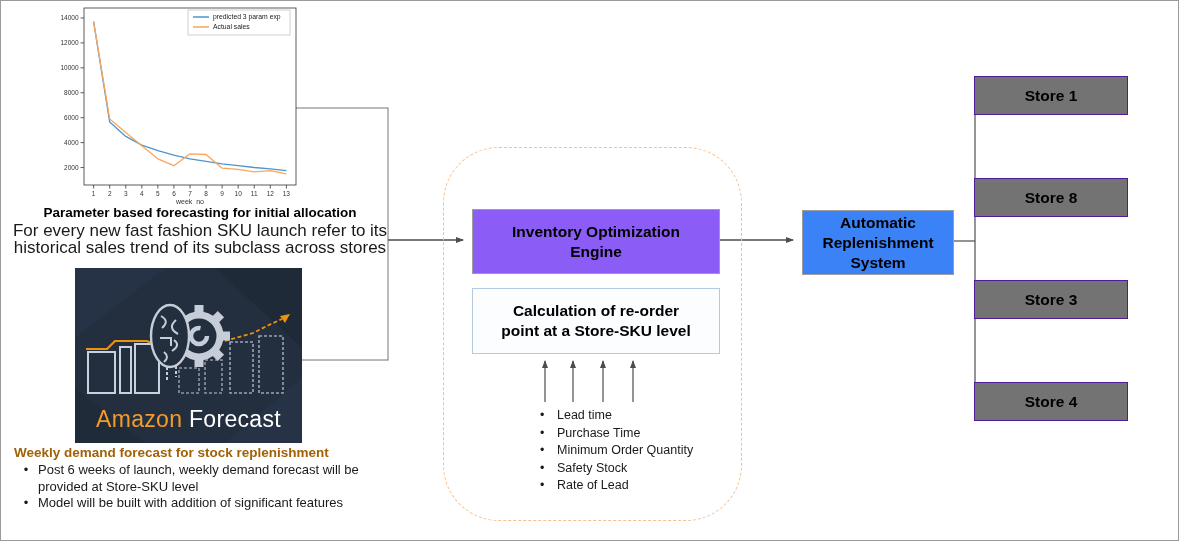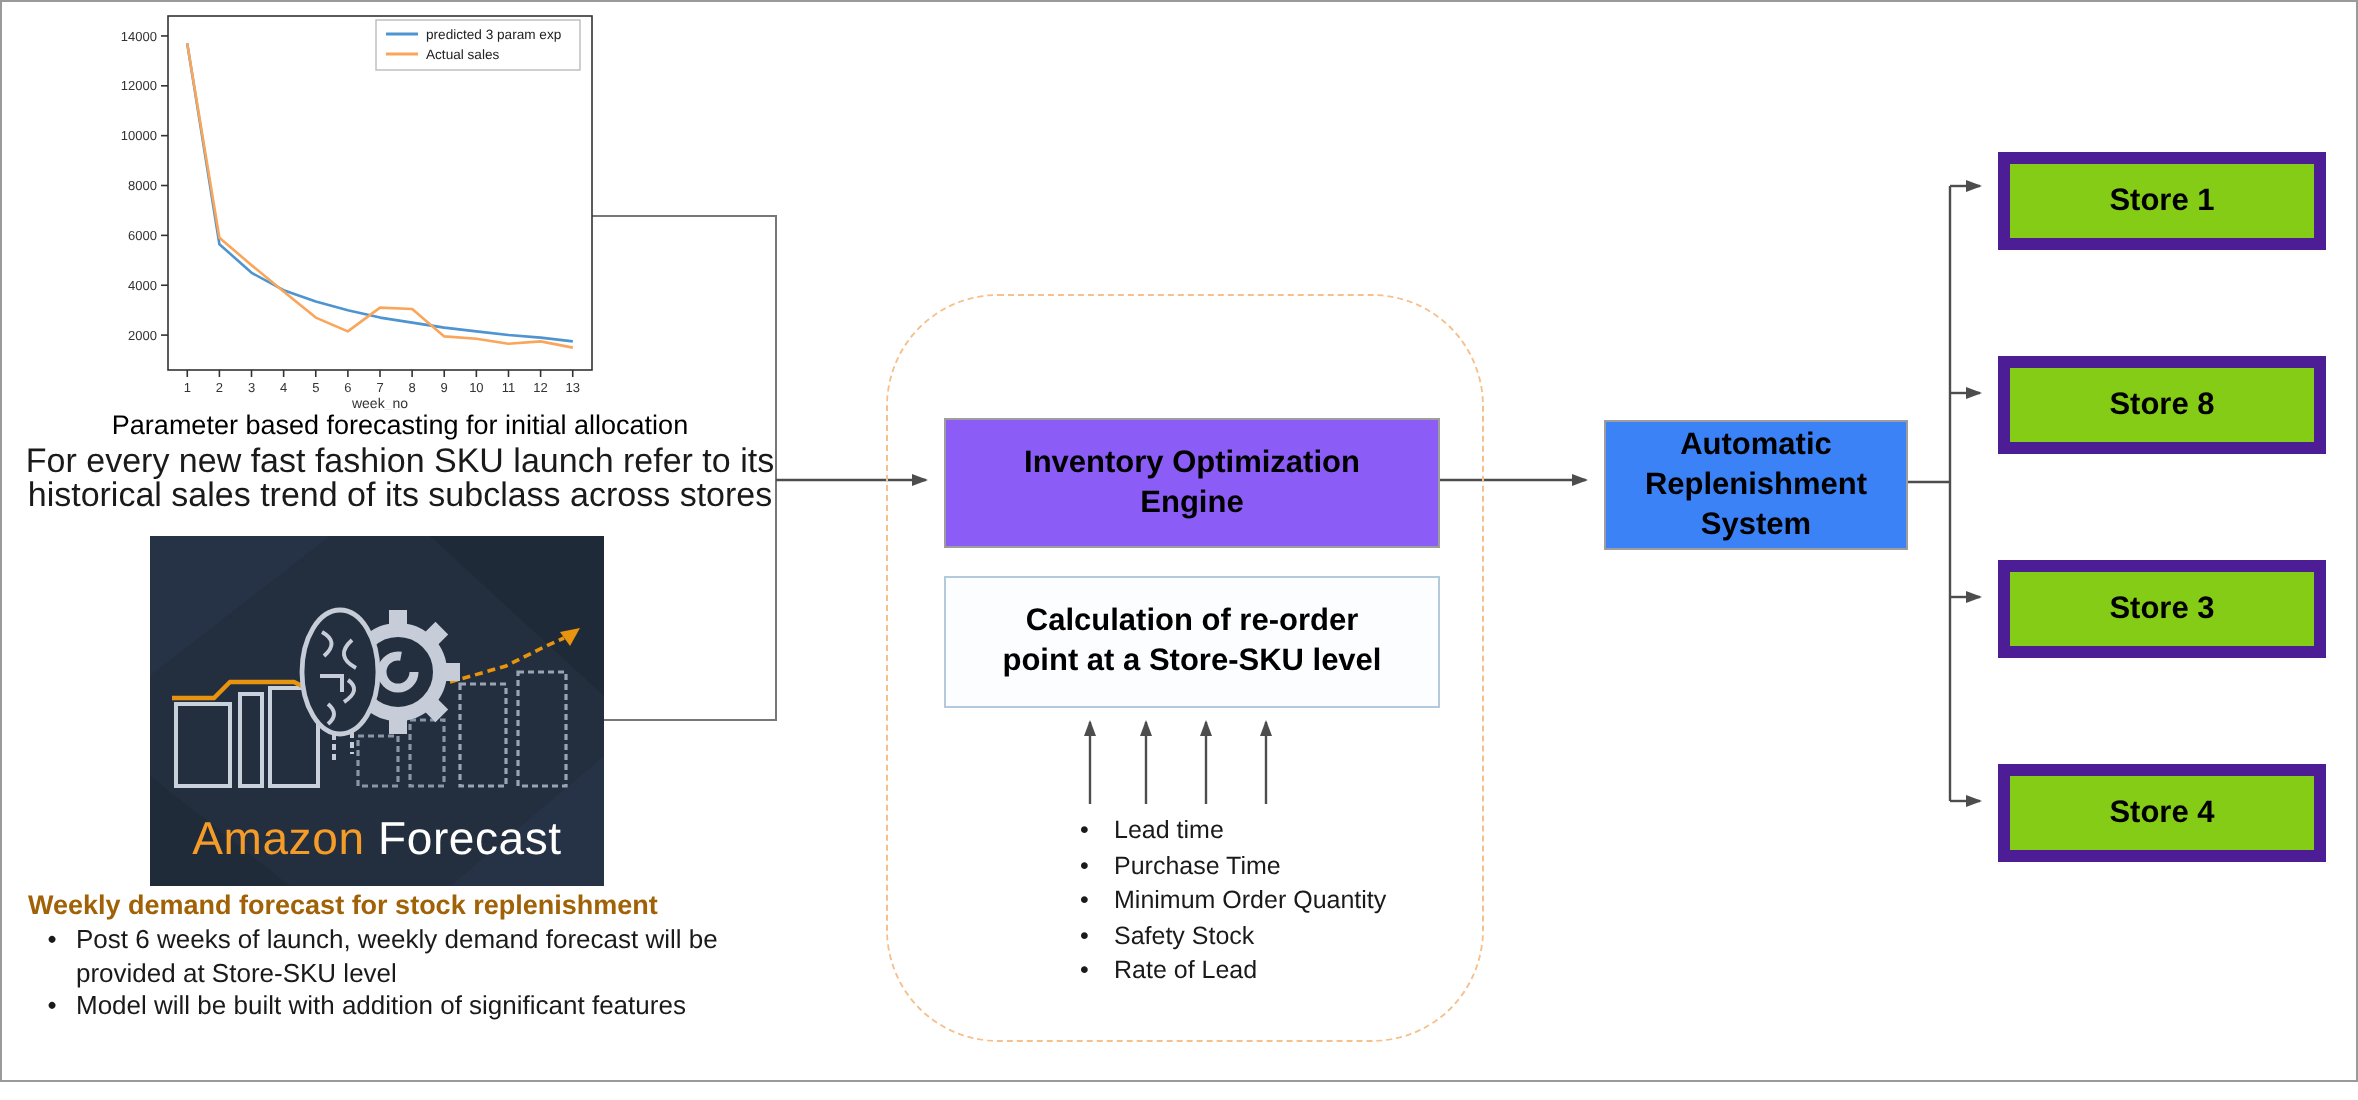"Store 1" .store { background: #84cc16 -> #737373; border: 6px solid #4c1d95 -> 1px solid #4c1d95; left: 999px -> 974px }
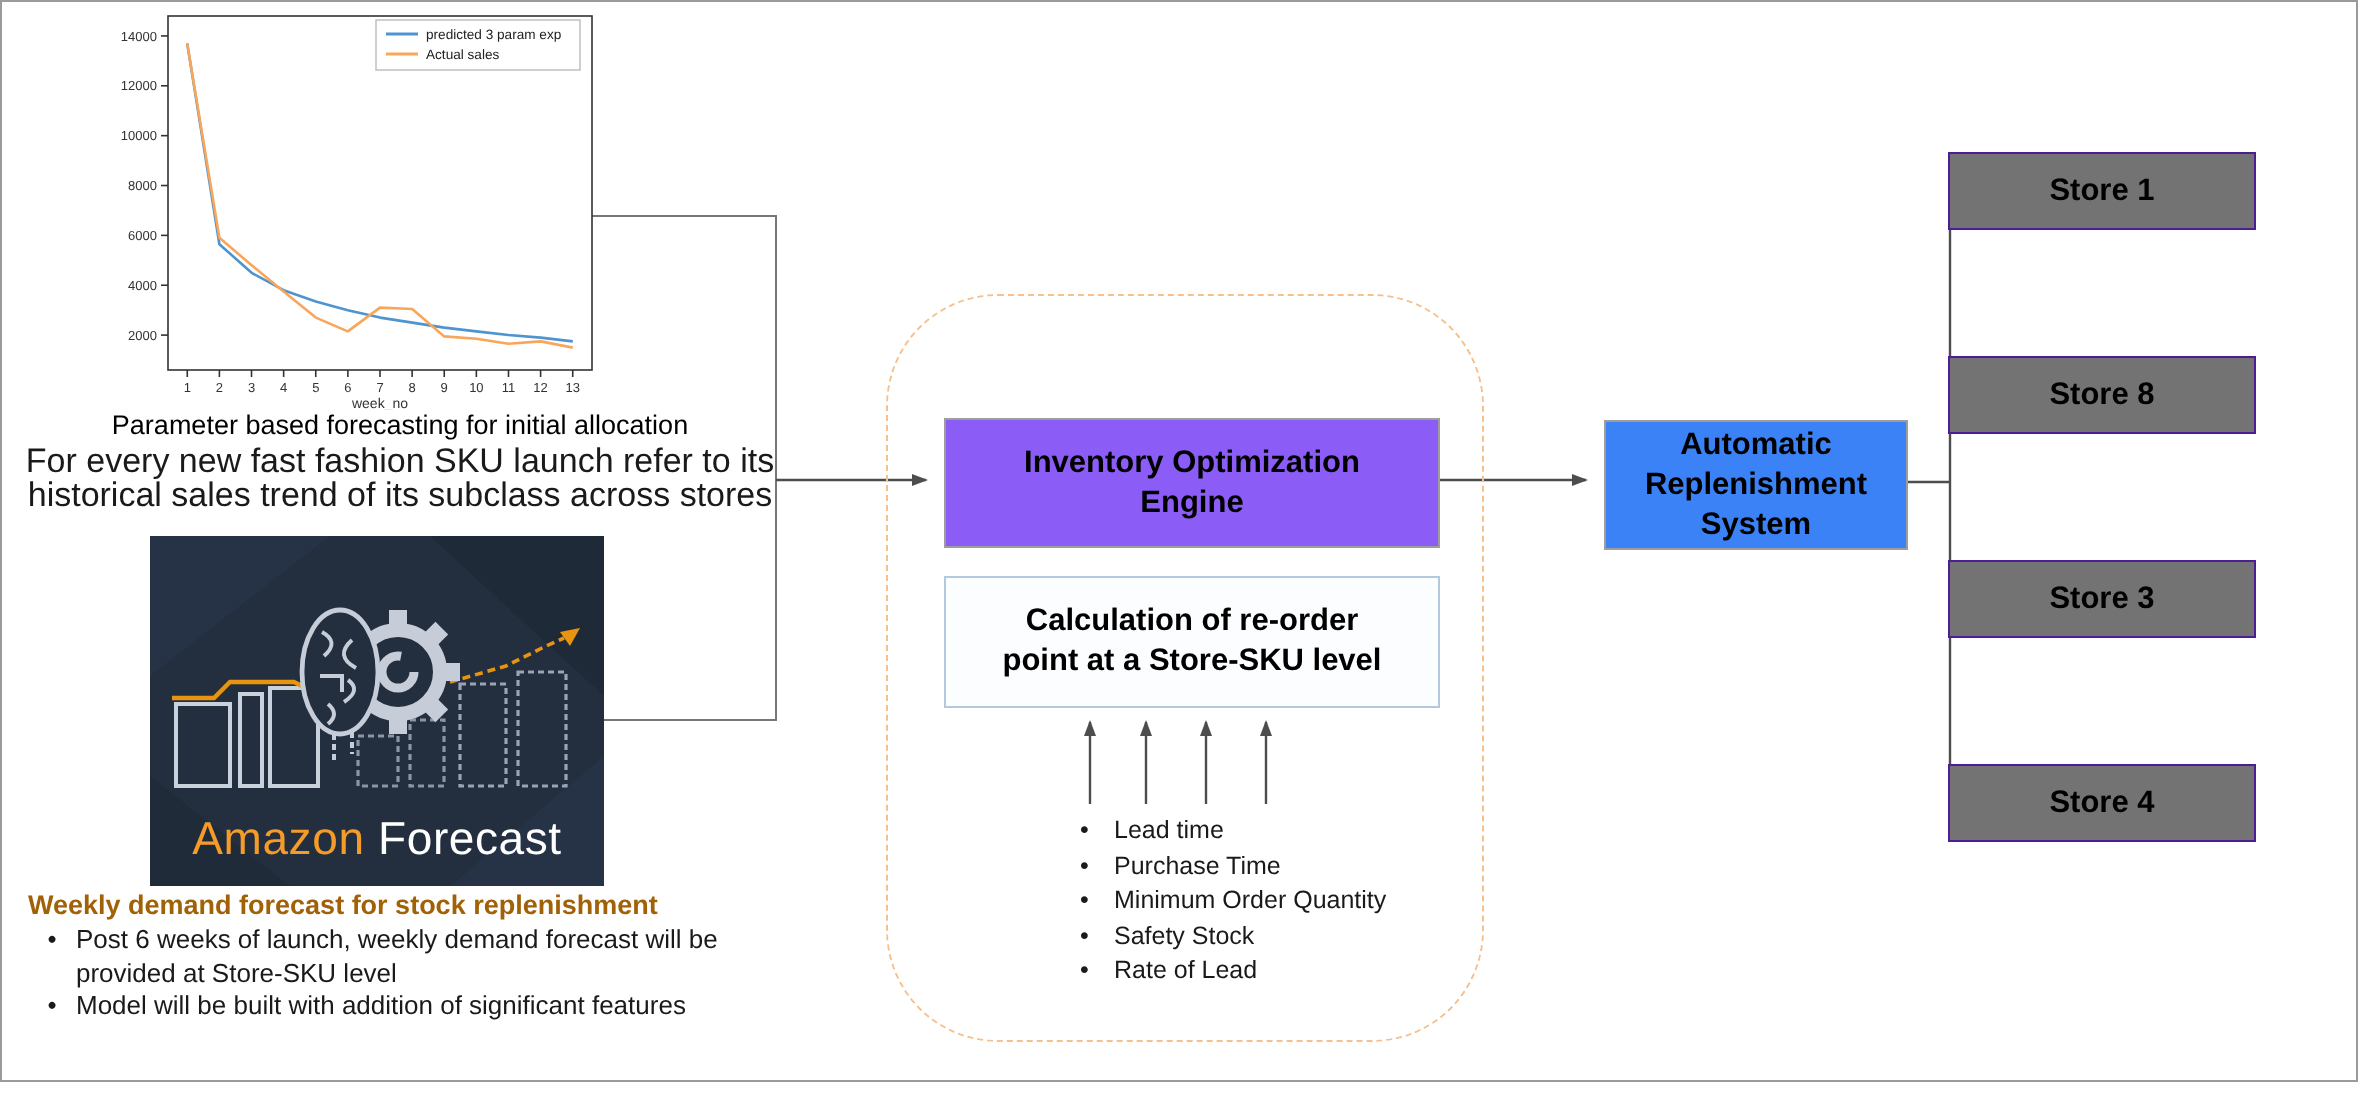"Parameter based forecasting for initial" .cap1 .t { font-weight: normal -> bold }
